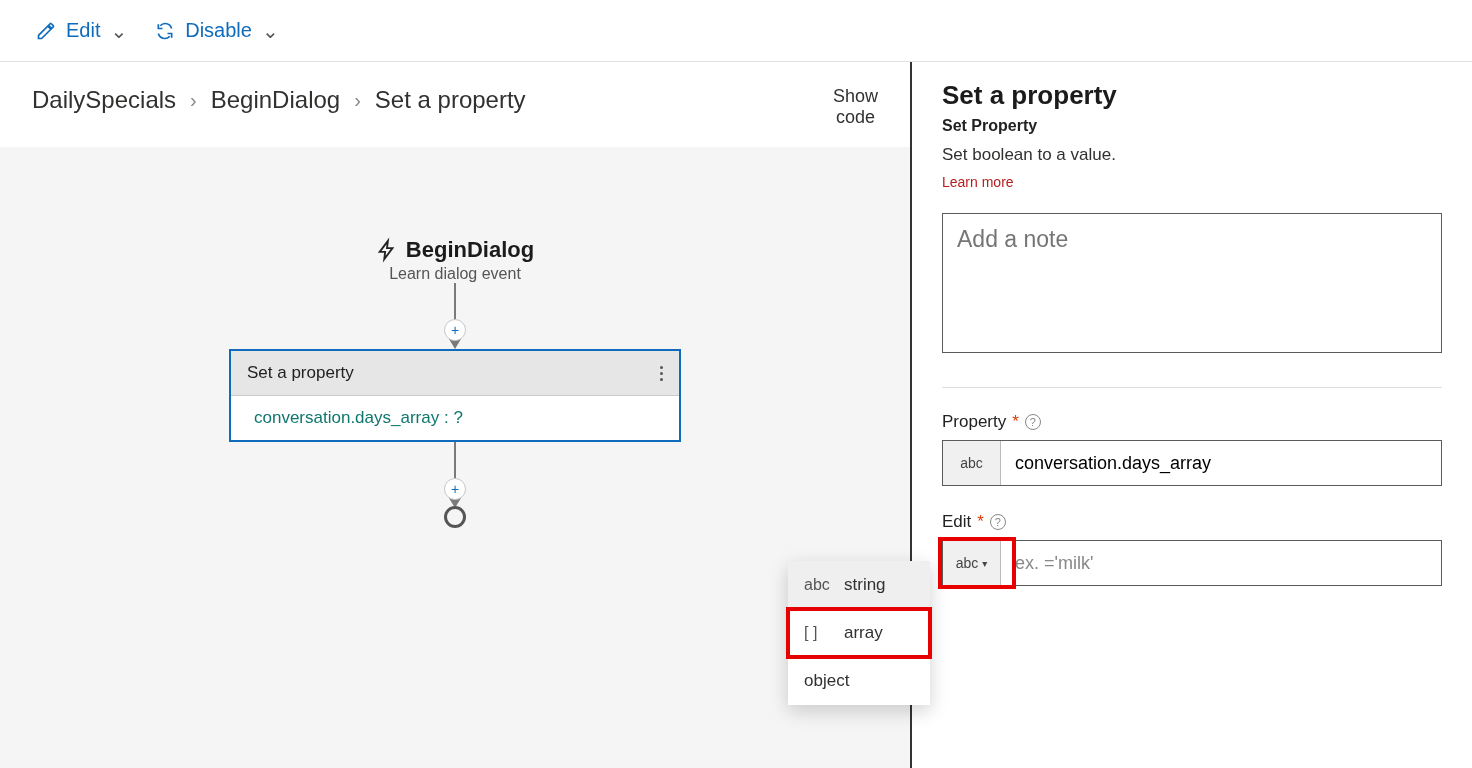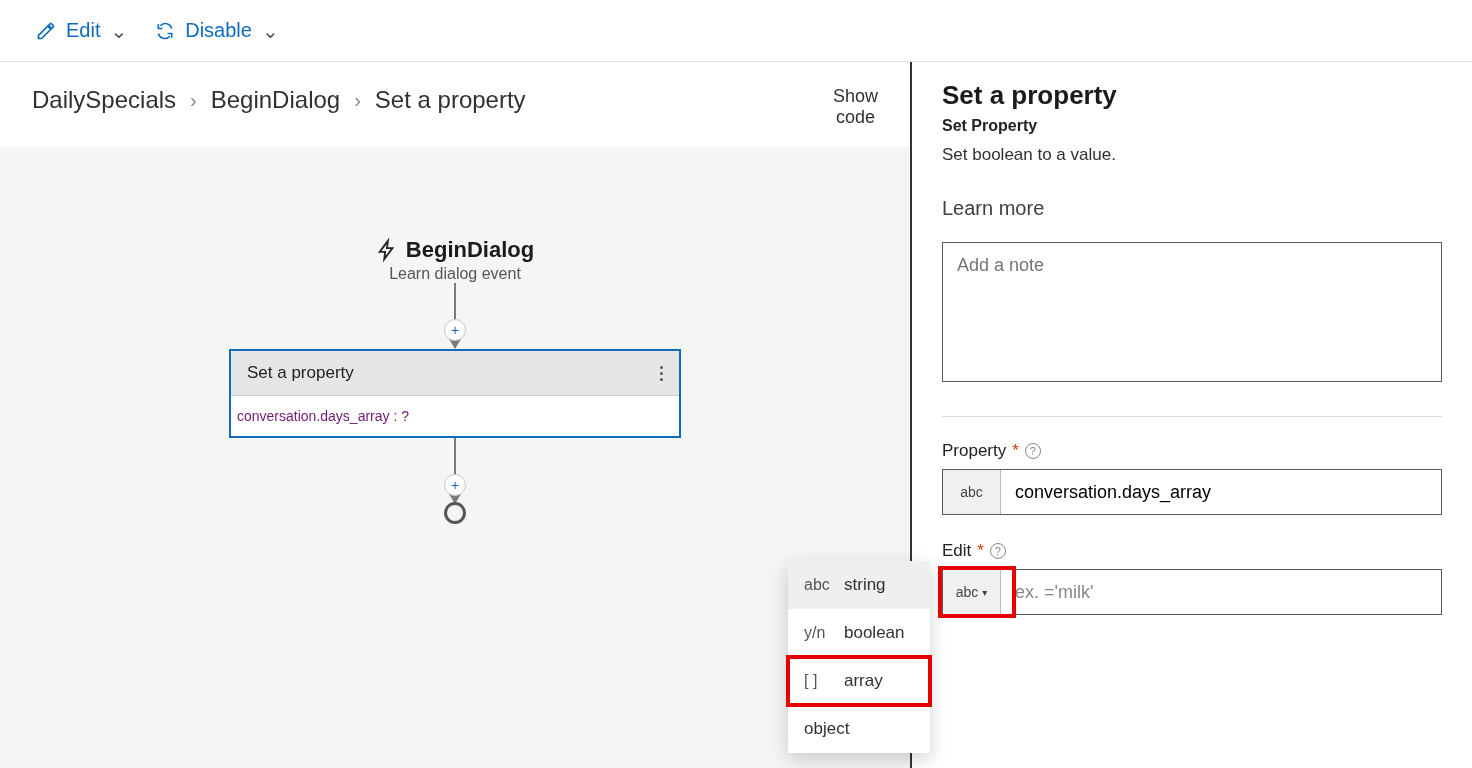"Learn more" .panel .learn { color: #404040 -> #b91c1c; font-size: 20px -> 14px; margin-top: 32px -> 9px }
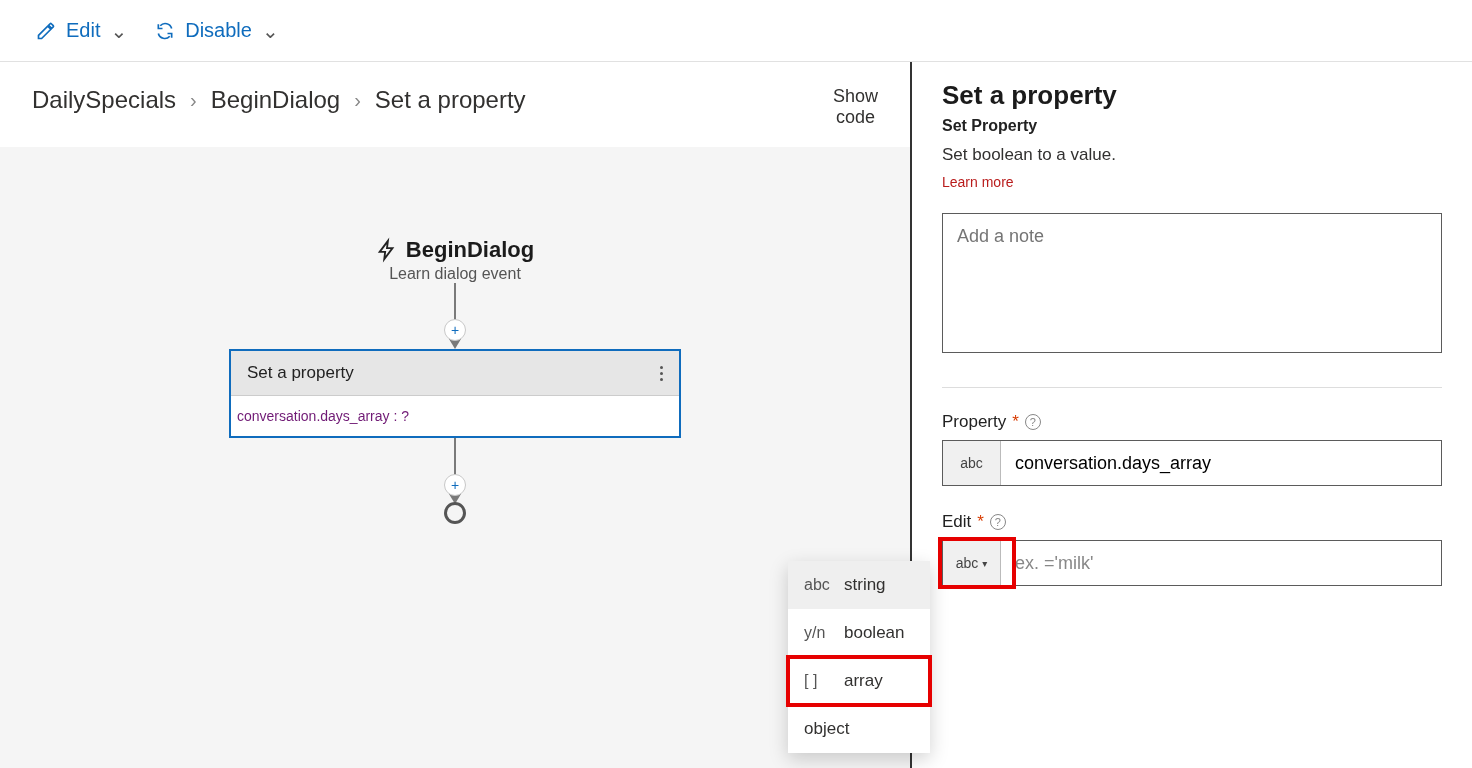"Add a note" .note-box { font-size: 18px -> 23px }
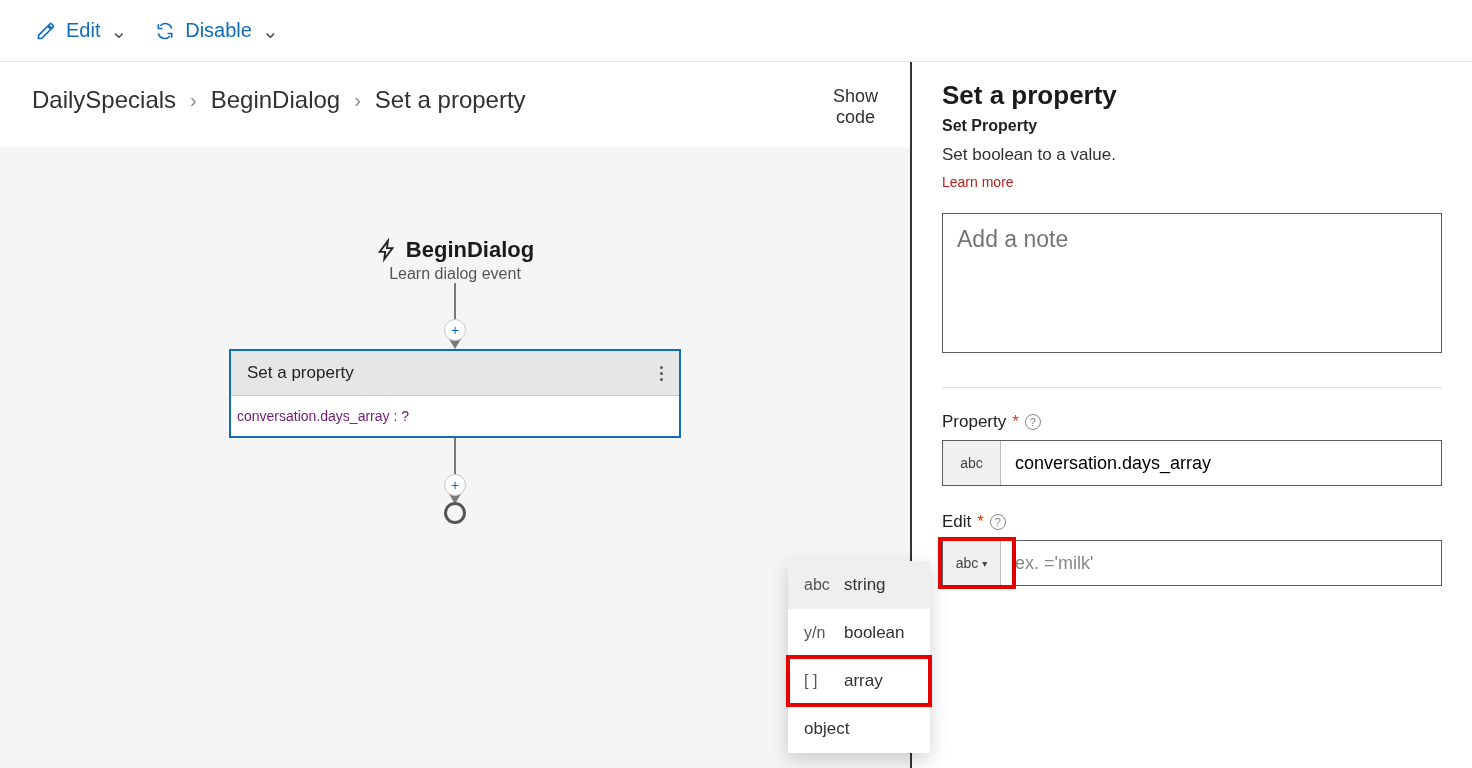"conversation.days_array : ?" .node-body { color: #701a75 -> #0f766e; font-size: 14px -> 17px; padding: 12px 6px -> 12px 23px }
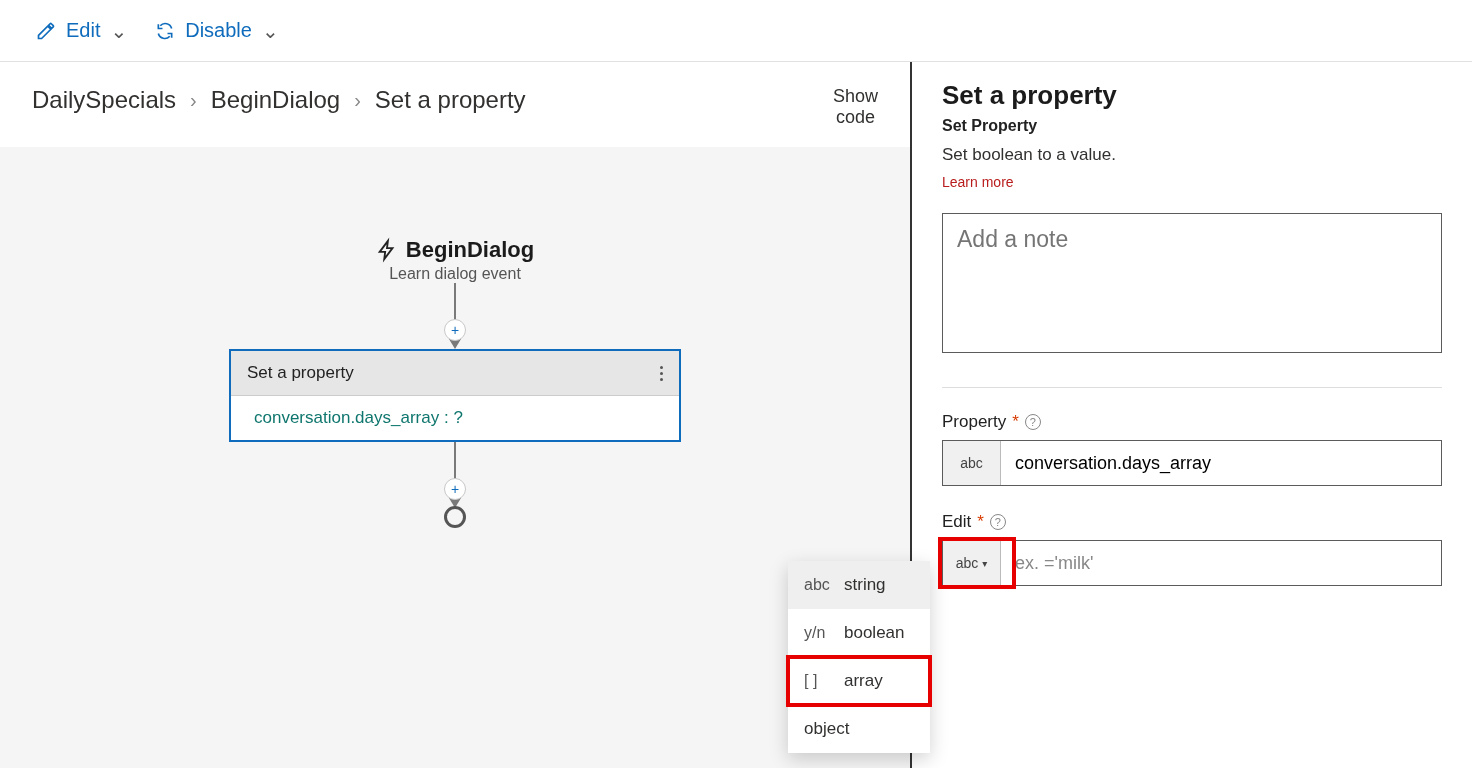"y/n" div.type-item { html: <div> <span>y/n</span> <span>boolean</span> </div> -> none }
